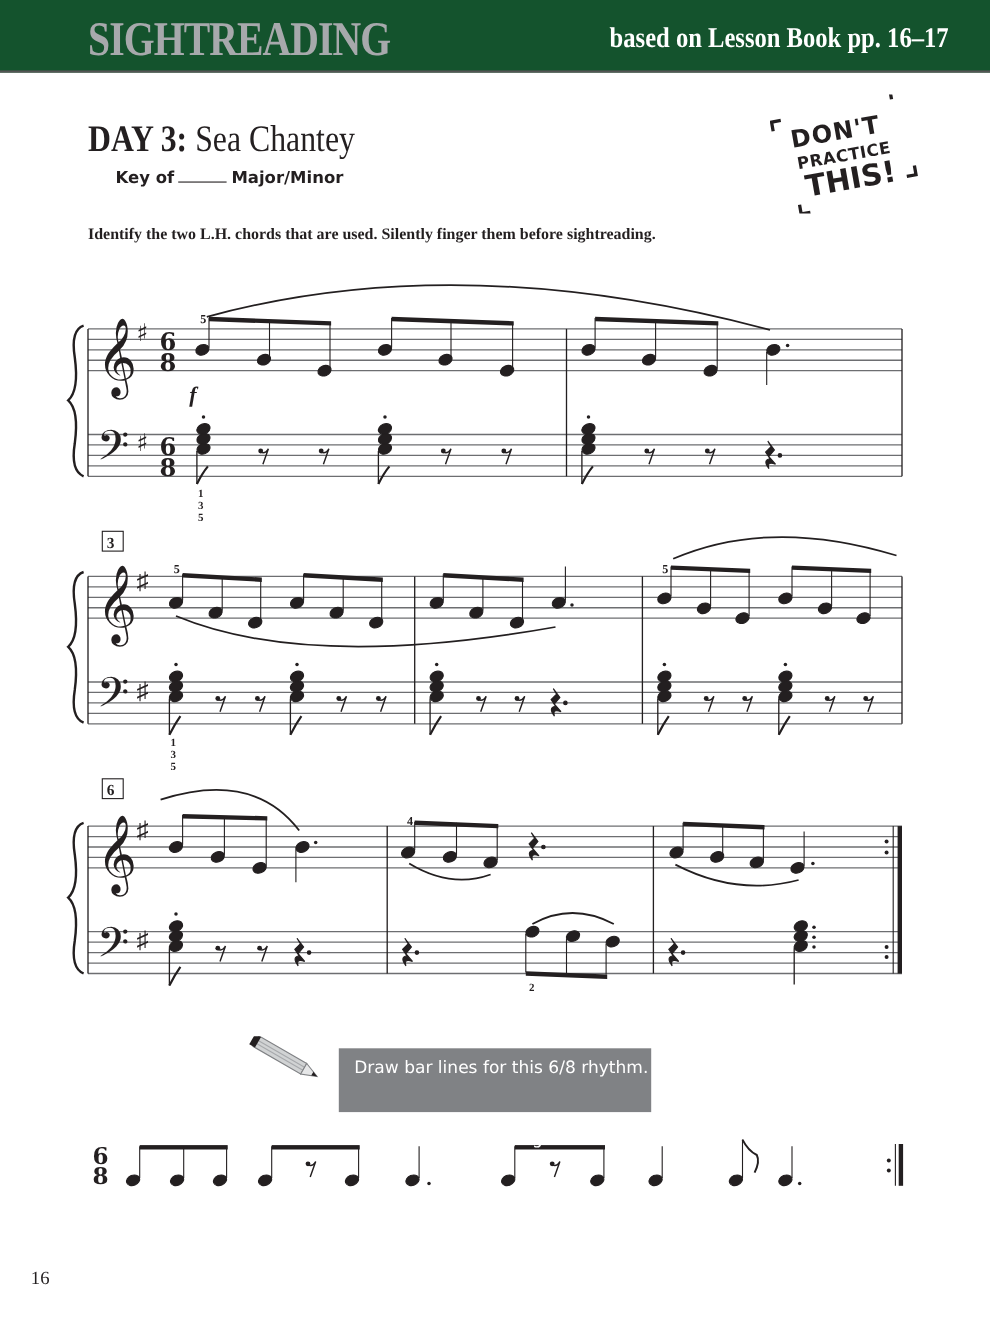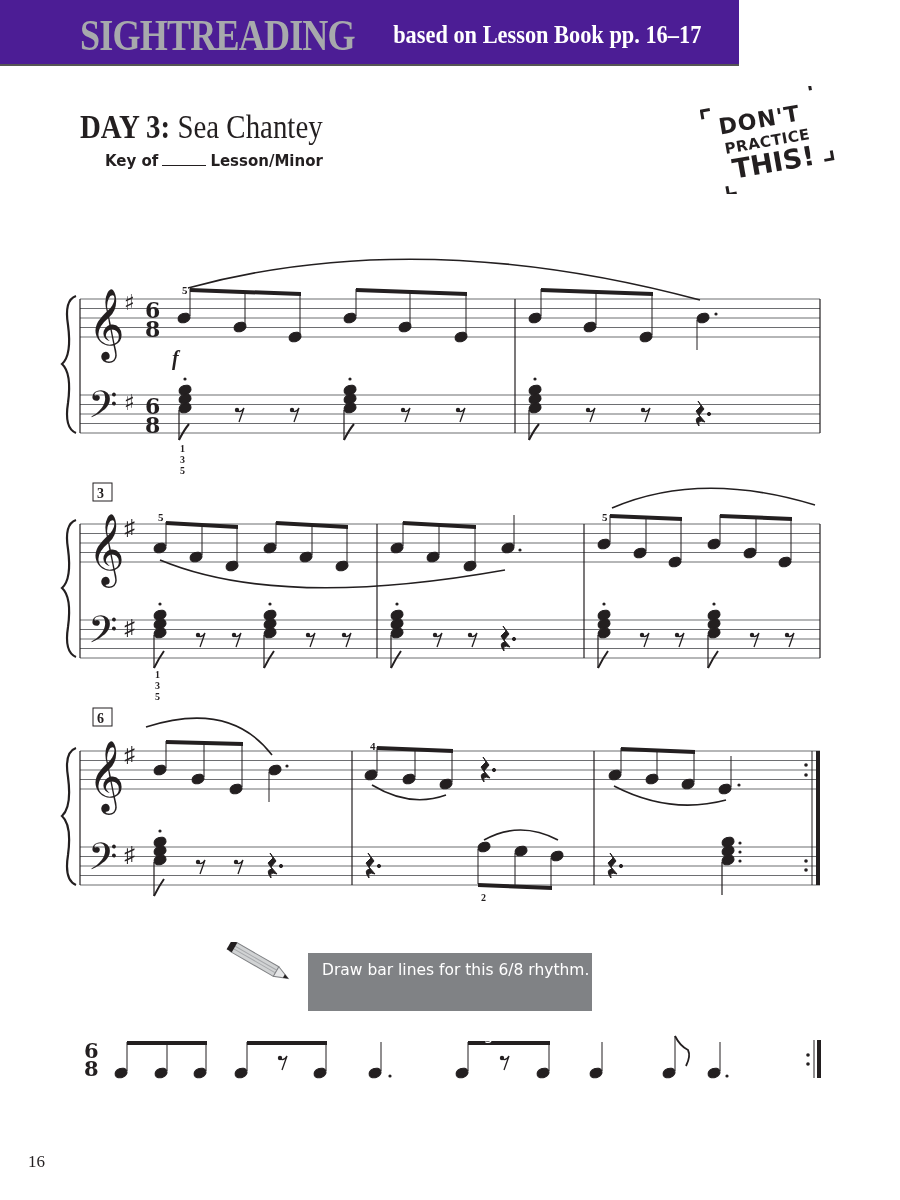"SIGHTREADING" .header { background: #4c1d95 -> #14532d; width: 739px -> 900px }
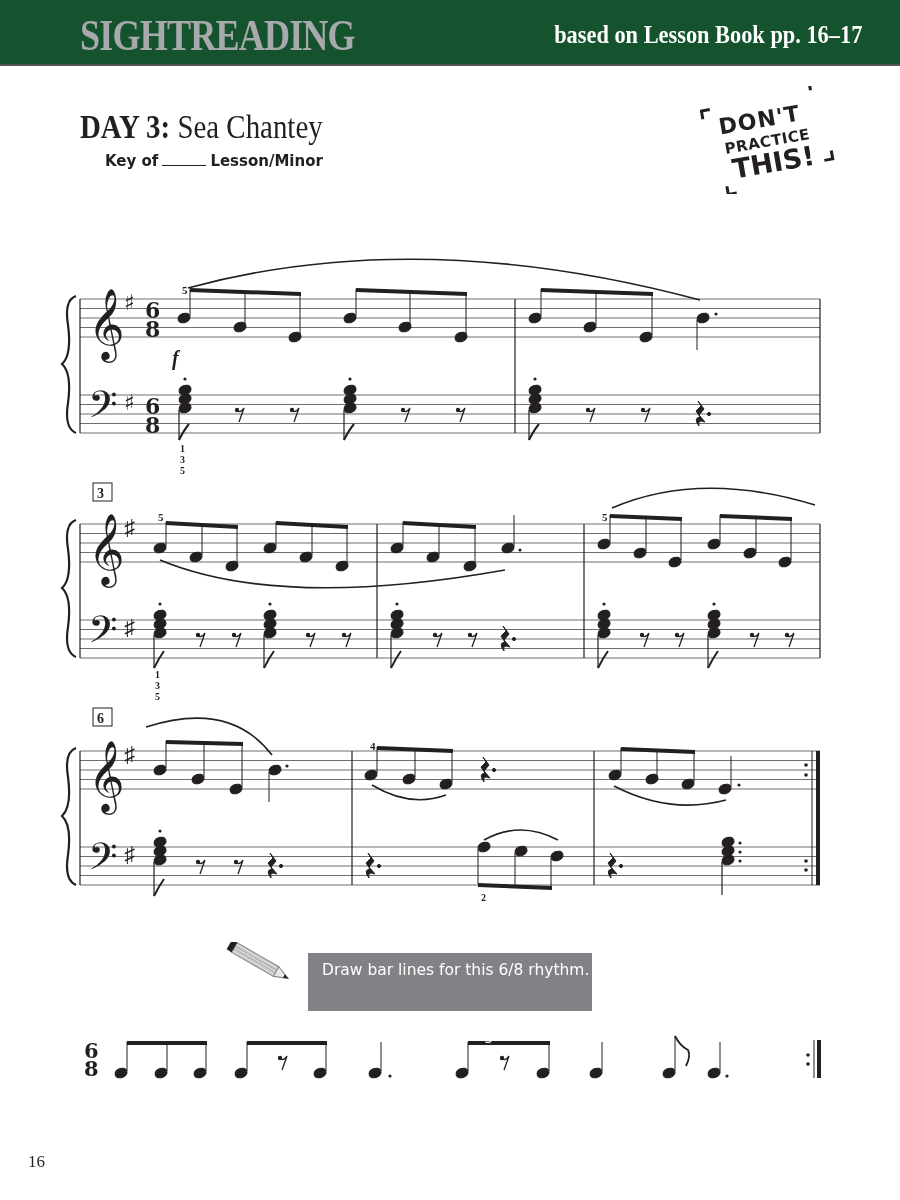"Lesson/Minor" span { text: Lesson/Minor -> Major/Minor }
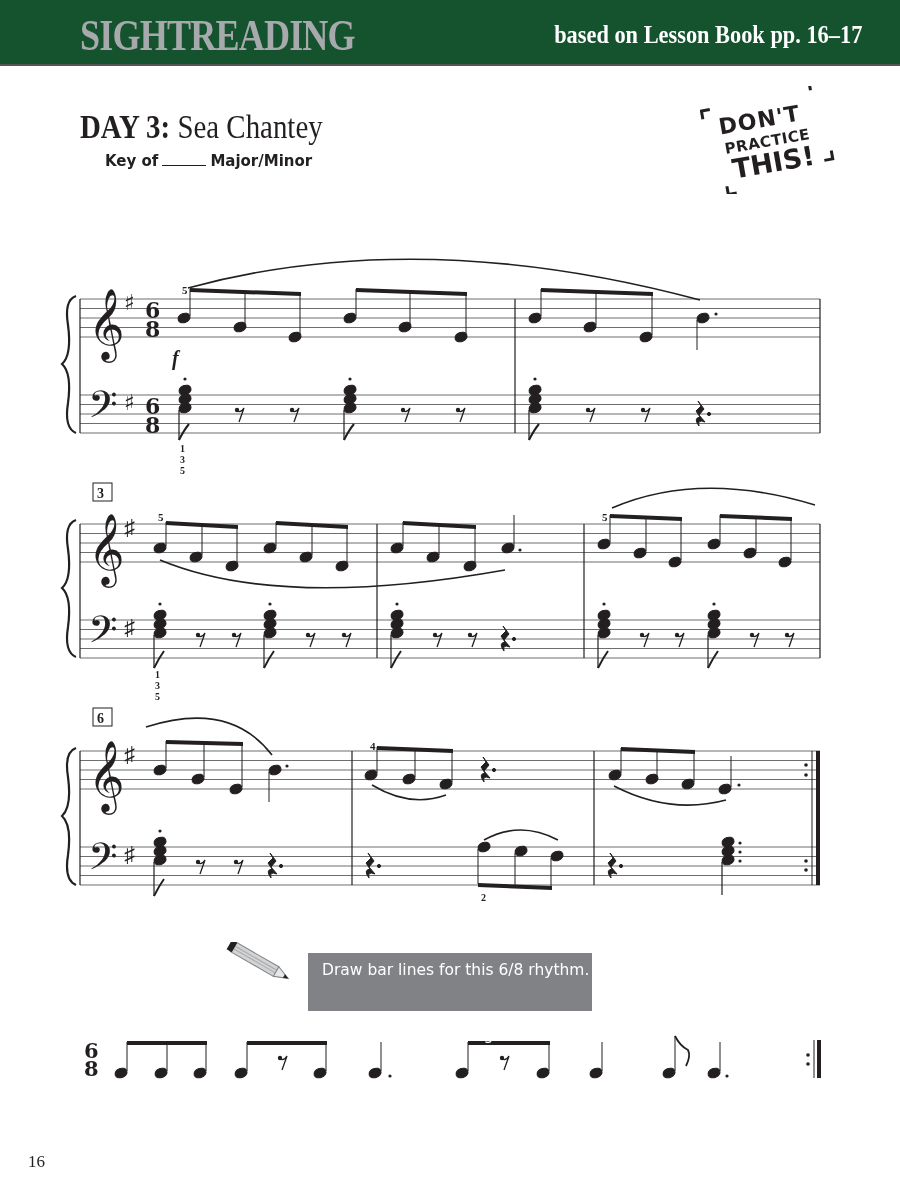"Identify the two L.H. chords" div { html: none -> <div>Identify the two L.H. chords that are used. Silently finger them before sightreading.</div> }
